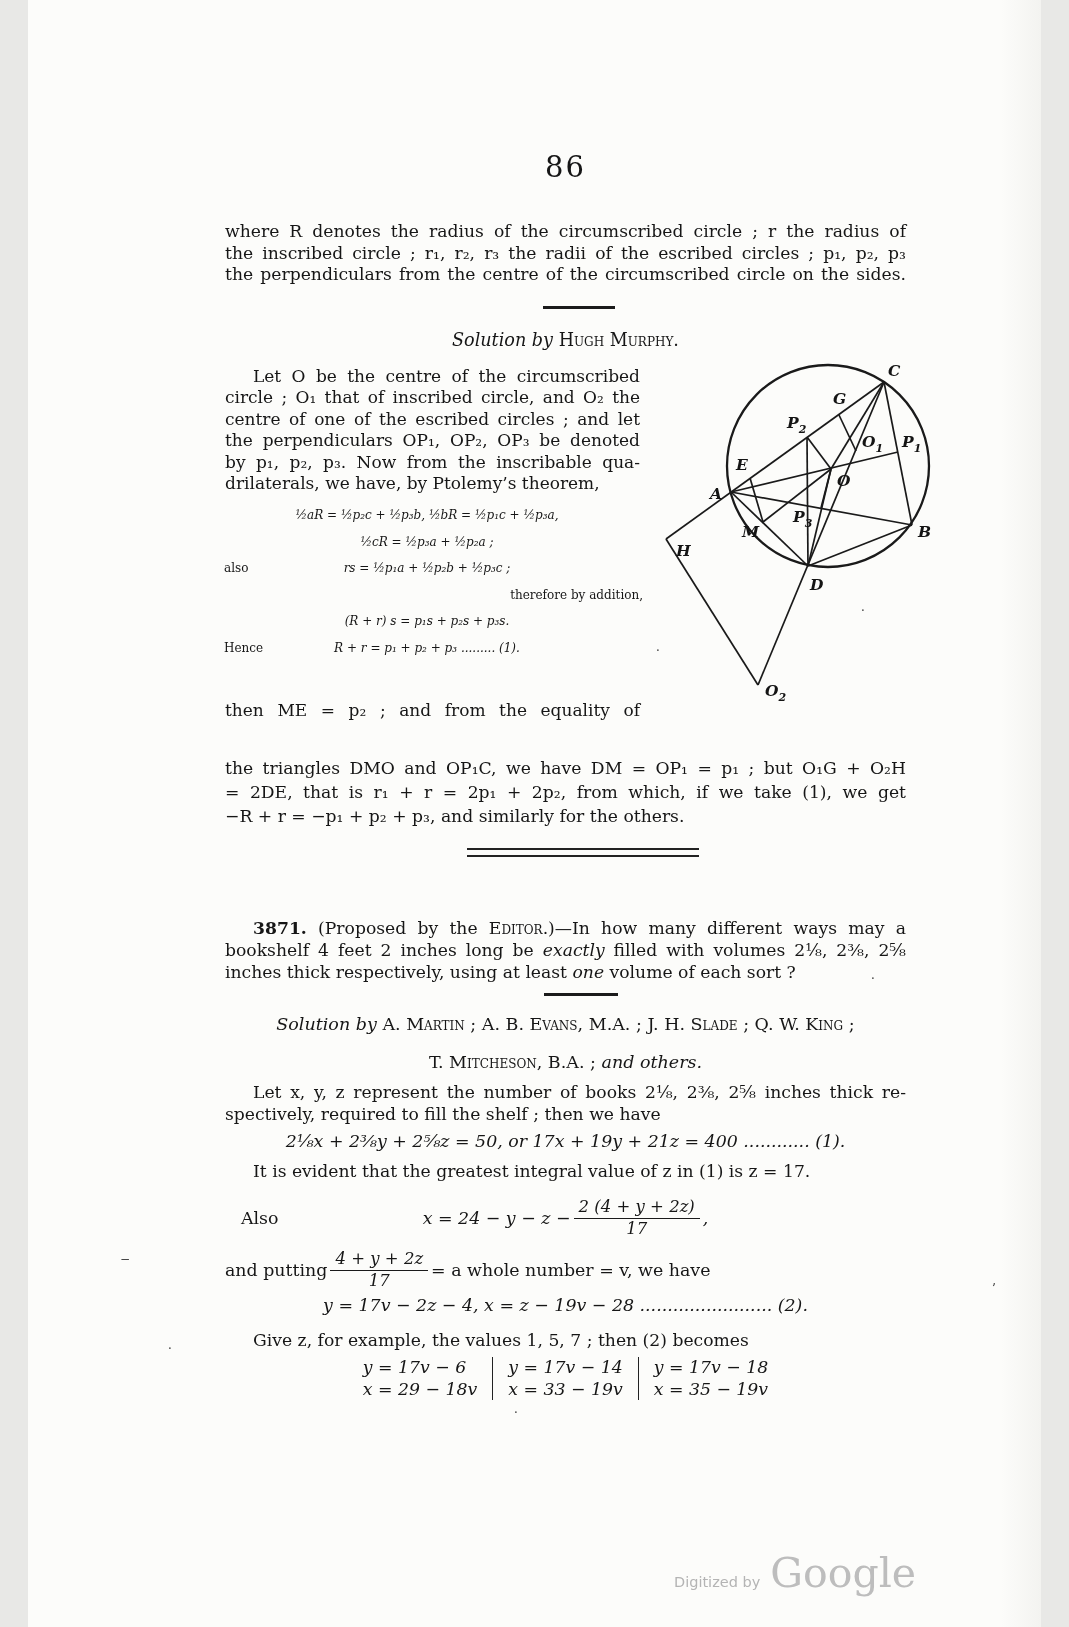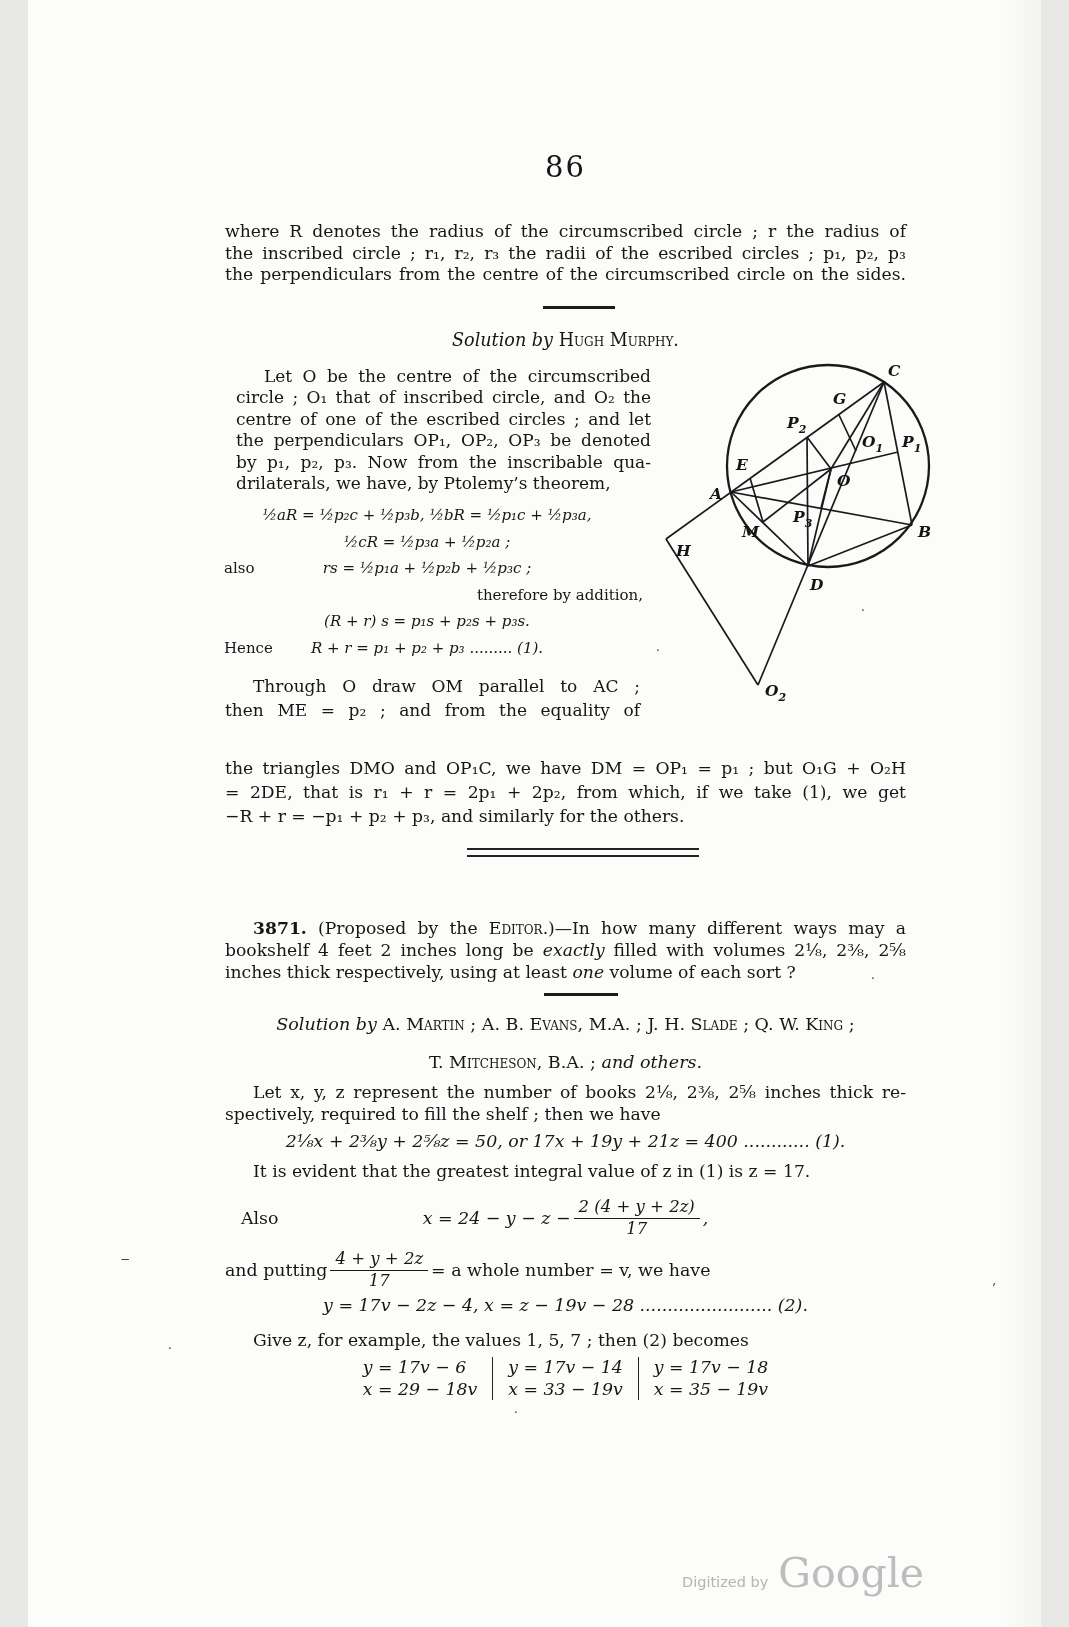"Let O be the centre" div.abs { left: 208px -> 197px }
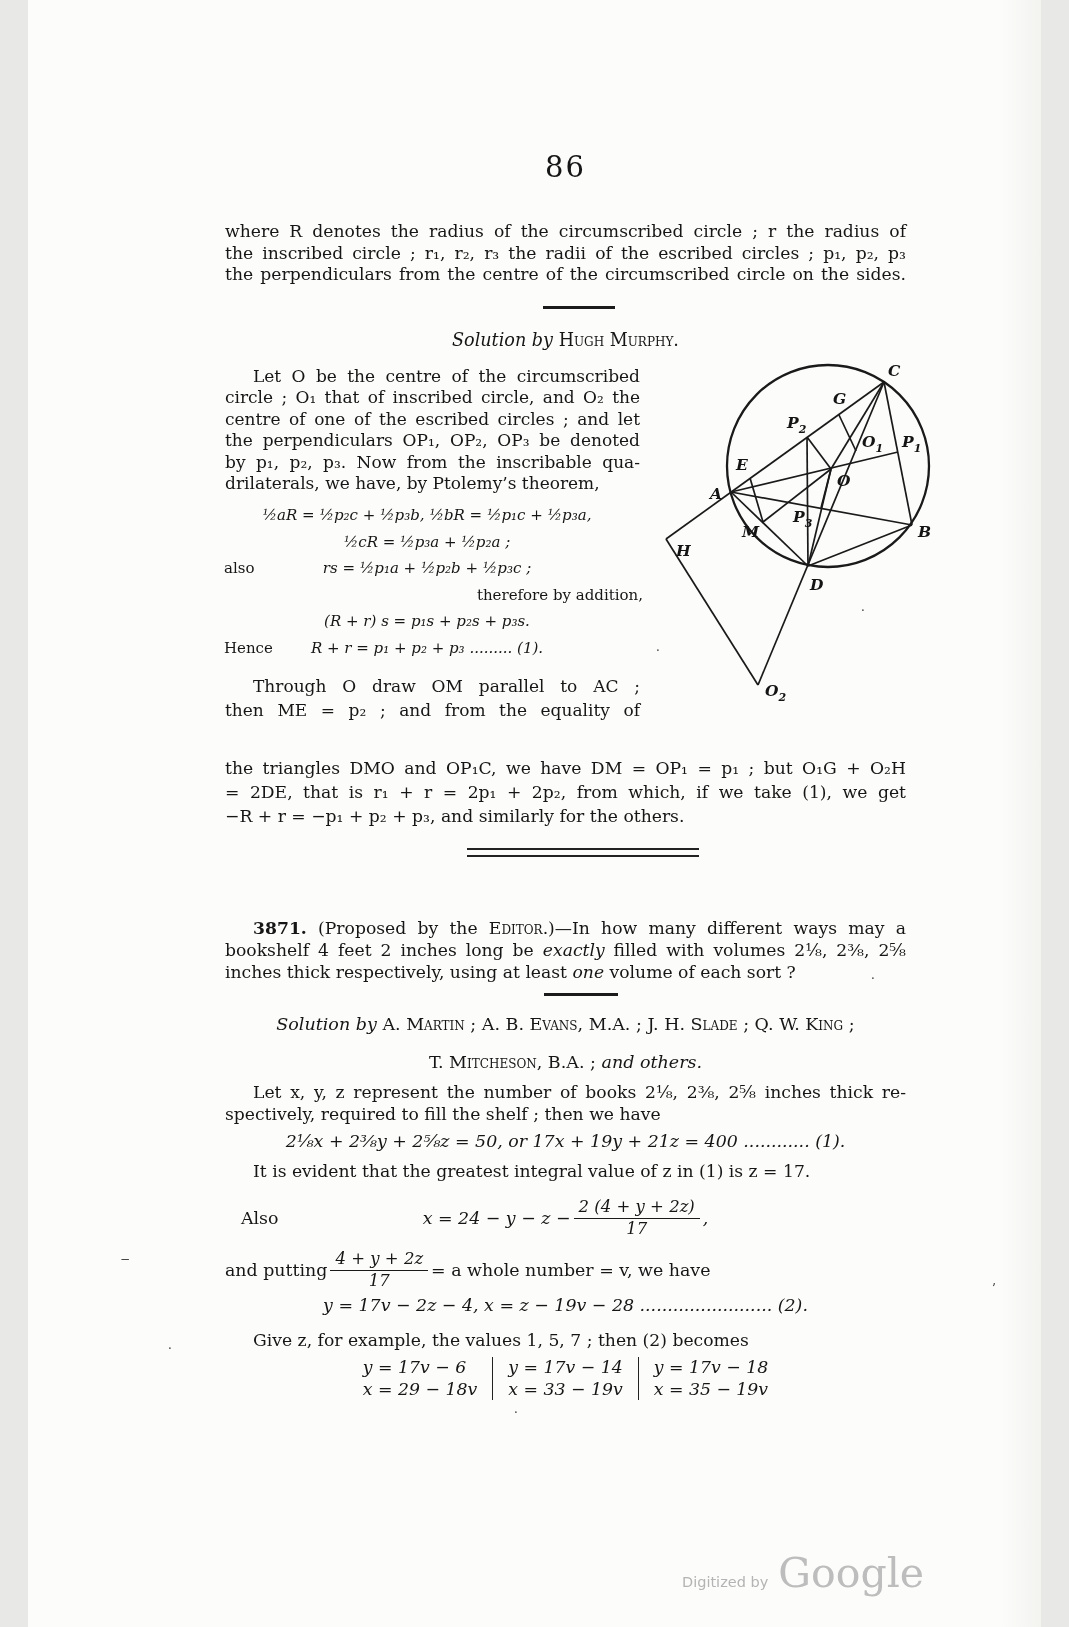"½aR = ½p₂c + ½p₃b," .eqrow { font-size: 15px -> 12px }
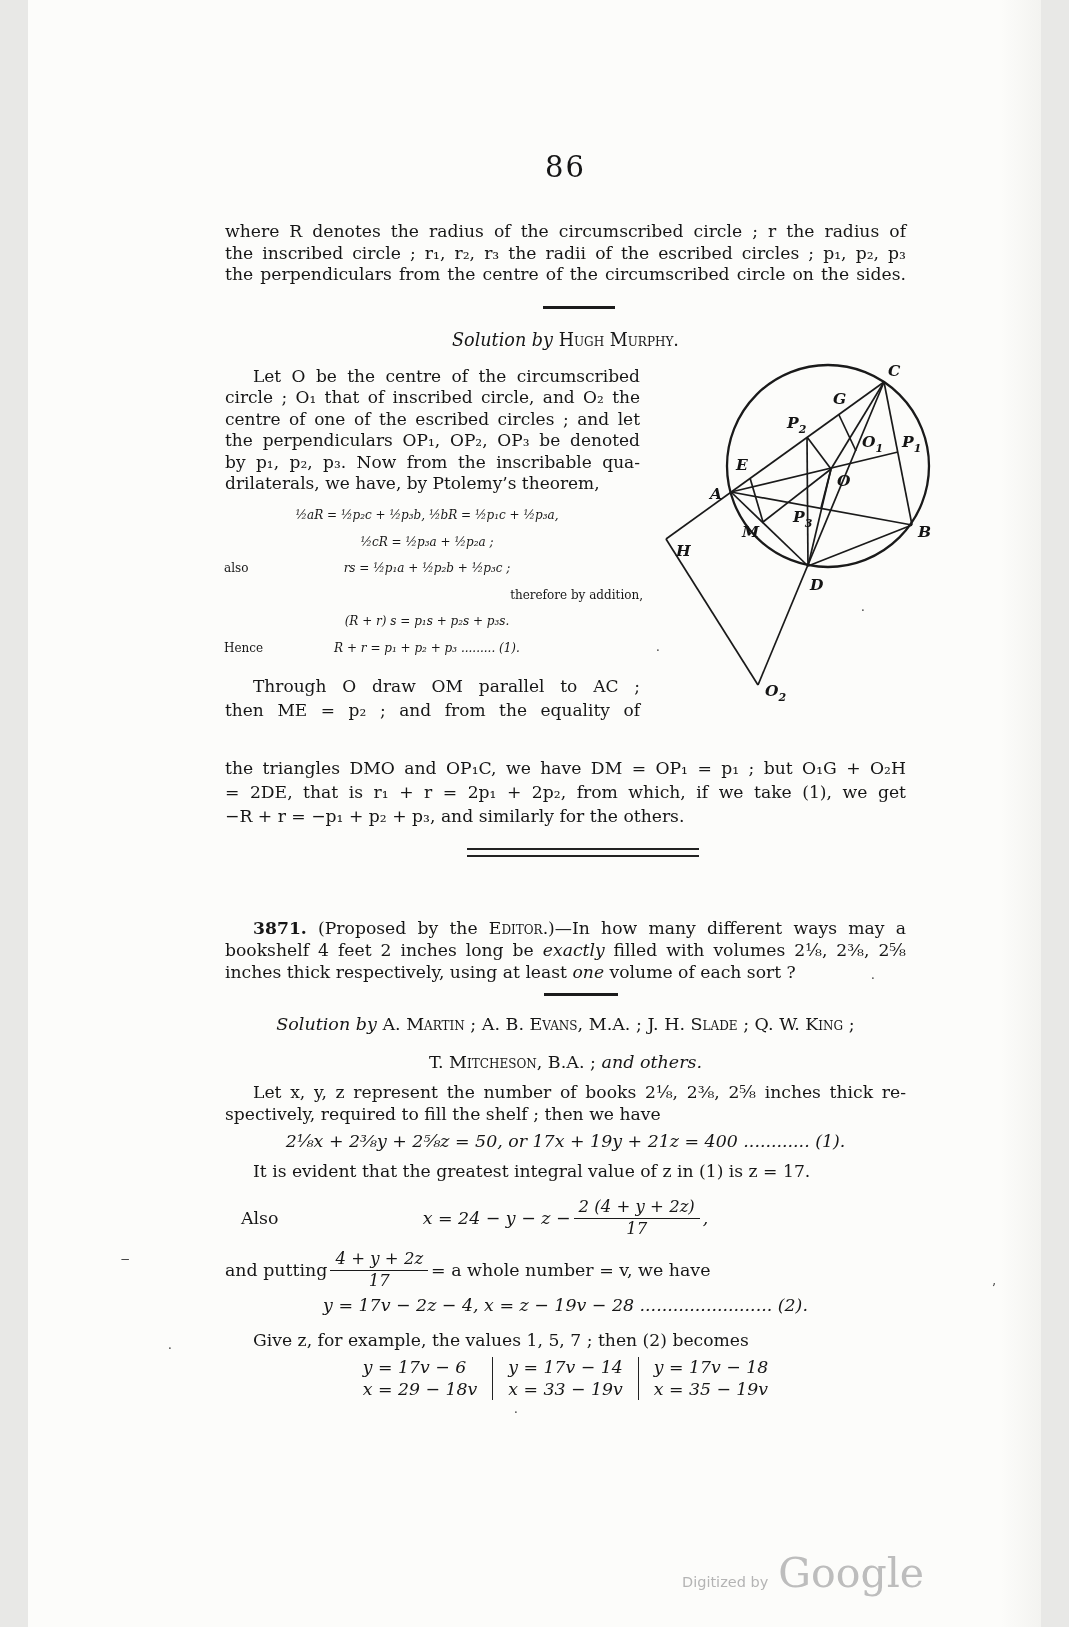"Through O draw OM parallel" div.abs { html: <div>Through O draw OM parallel to AC ;</div> -> none }
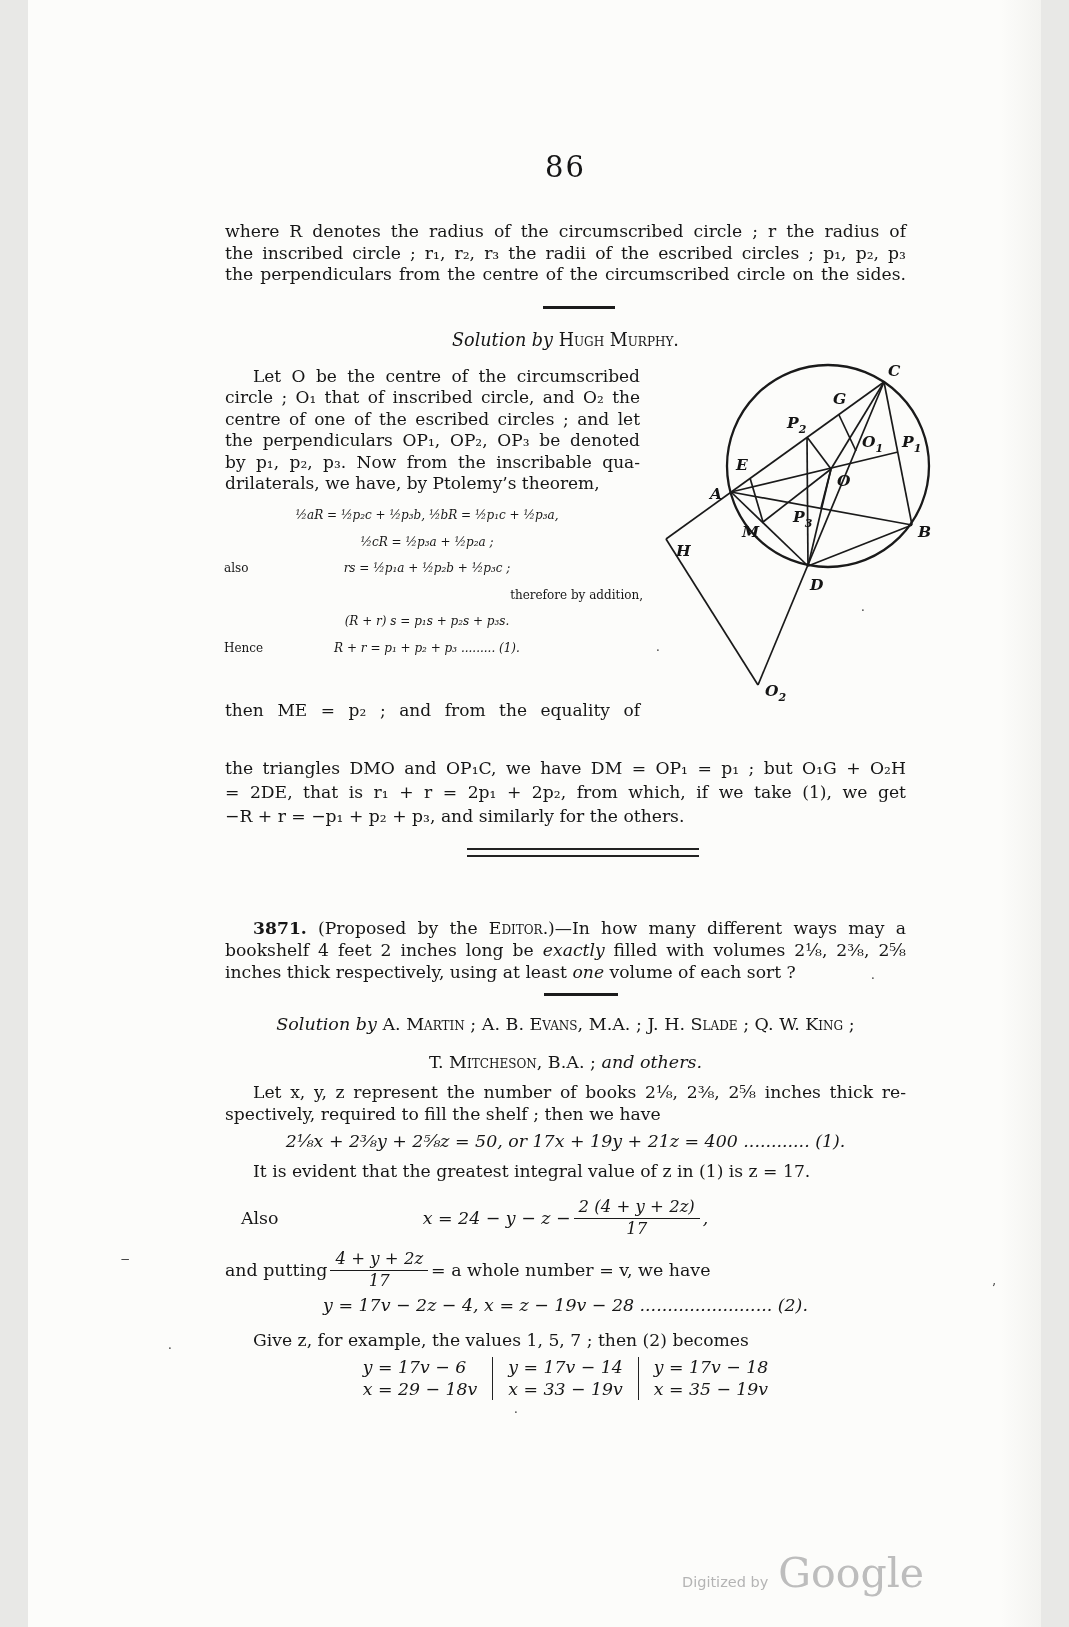"Digitized by" .wm .d { margin-left: 8px -> none }
